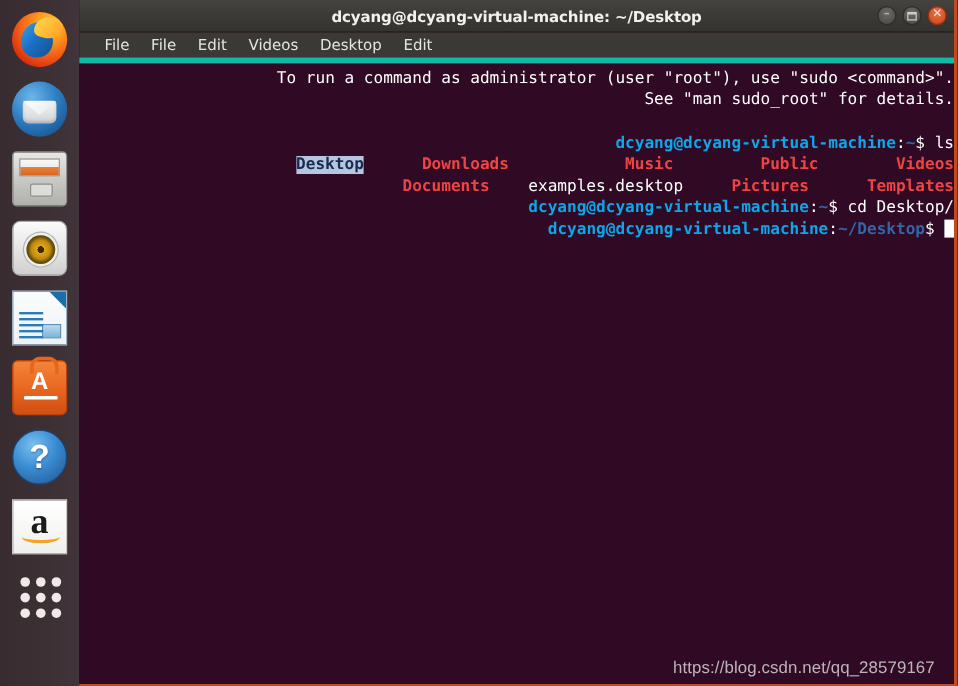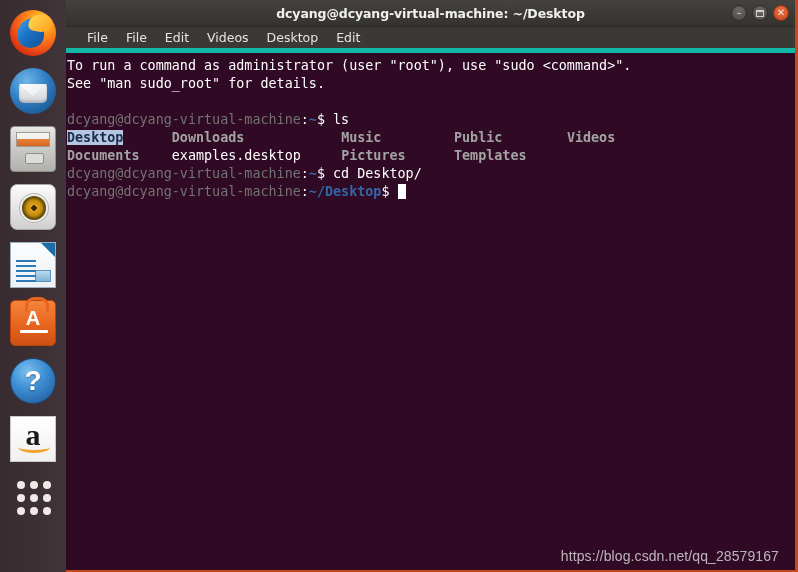"To run a command as" #term { text-align: none -> right }
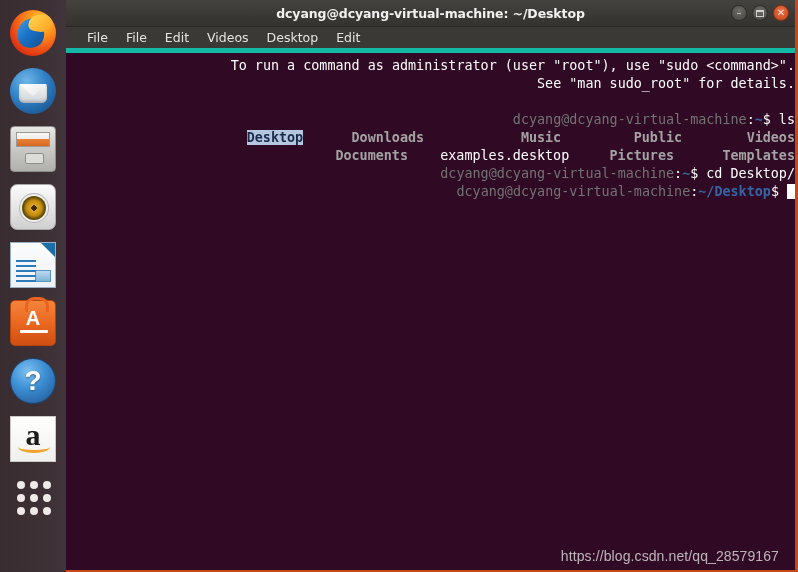"dcyang@dcyang-virtual-machine" .c-green { color: #737373 -> #0ea5e9; font-weight: normal -> bold }
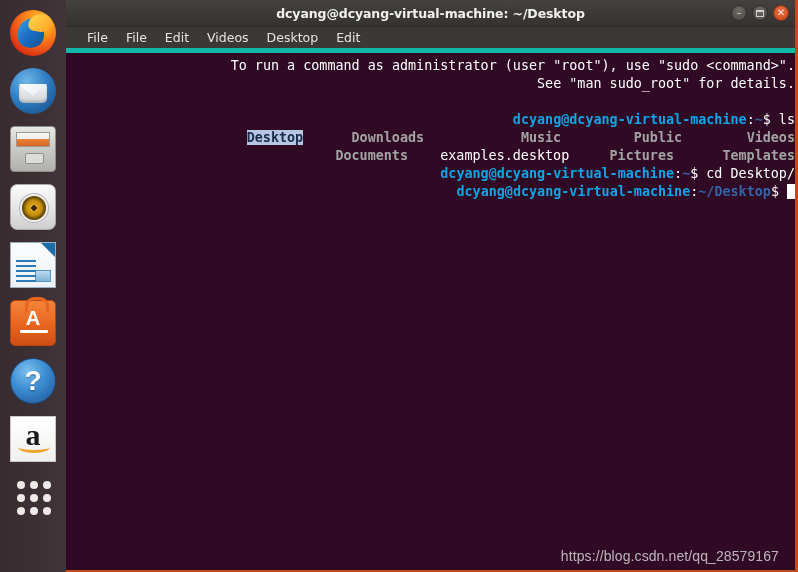"Downloads" .c-dirblue { color: #a3a3a3 -> #ef4444 }
